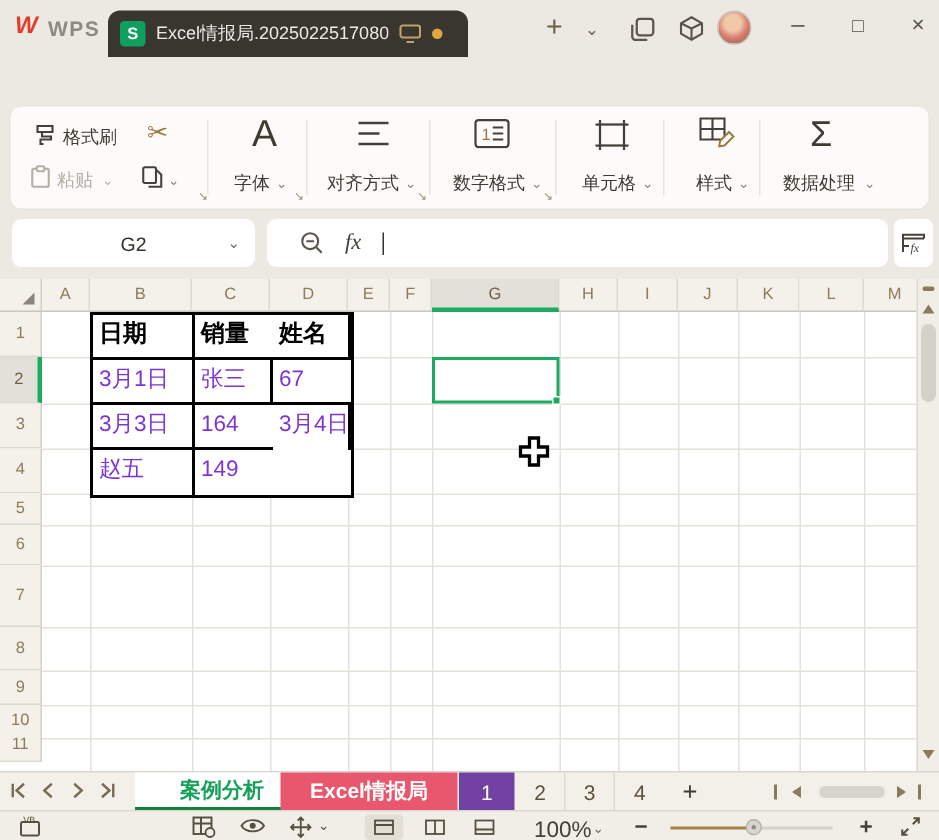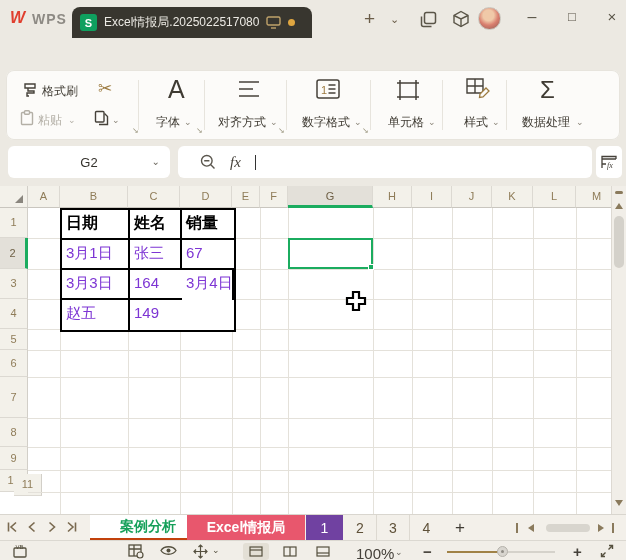"姓名" div.cell { order: before "销量" -> after "销量" }
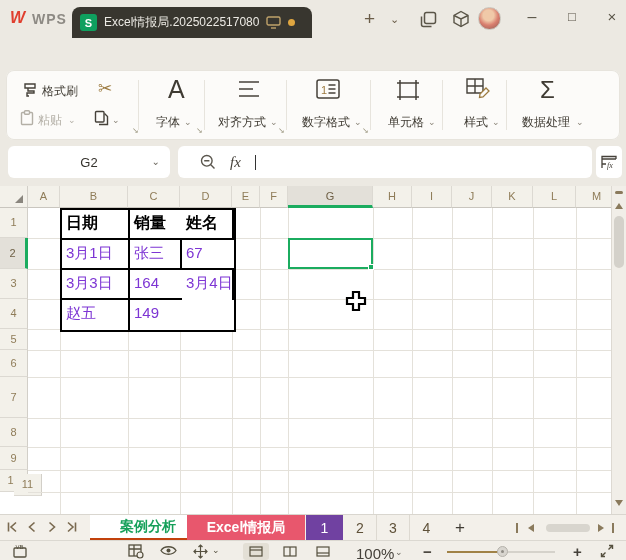"11" div.rowhead { margin-left: 14px -> none; top: 288px -> 300px }
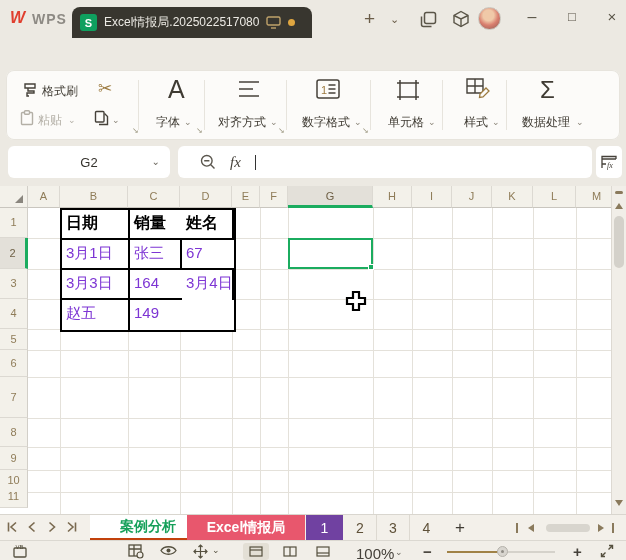"案例分析" #stab-0 { border-bottom: 3px solid #c2410c -> 3px solid #15803d }
